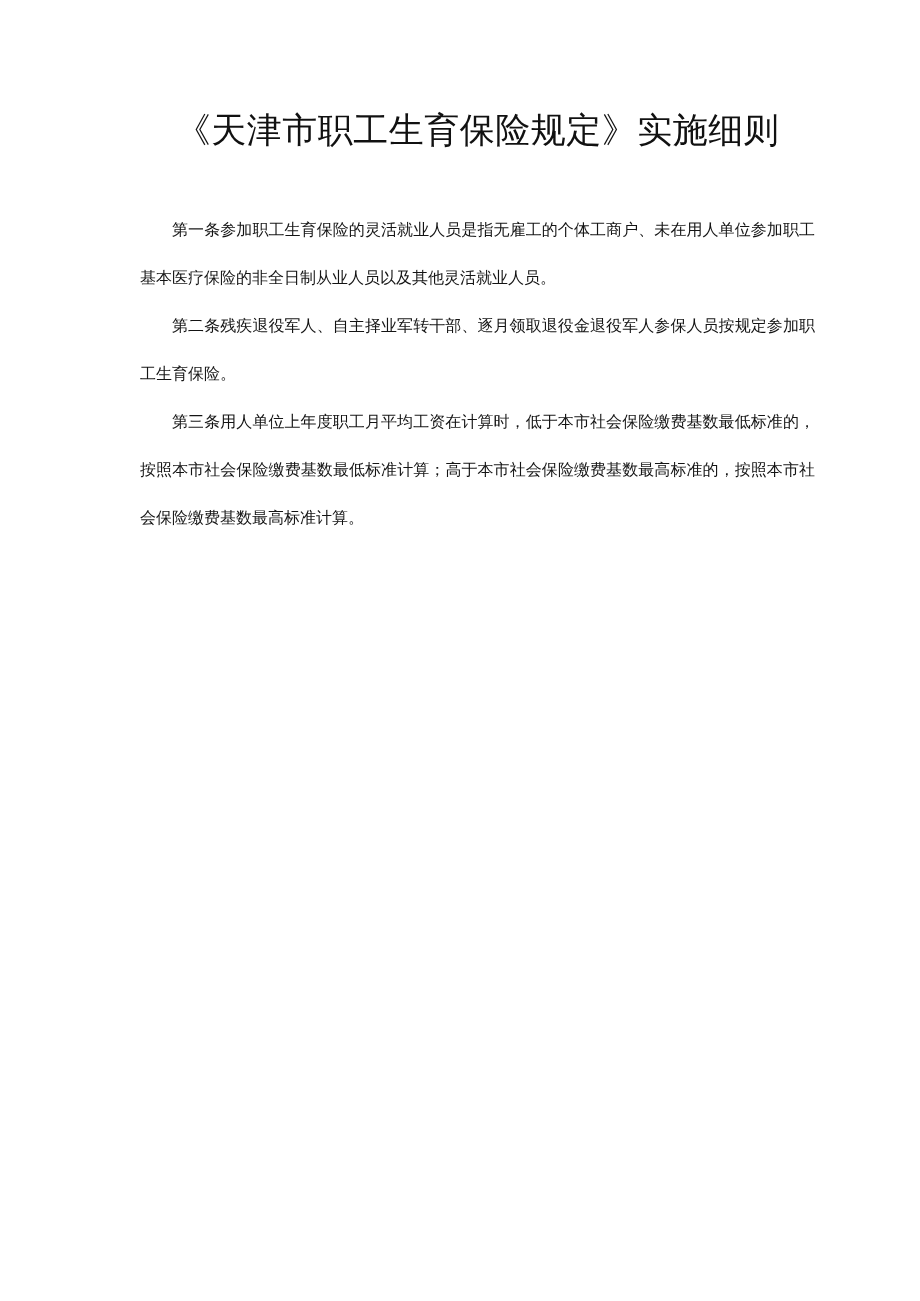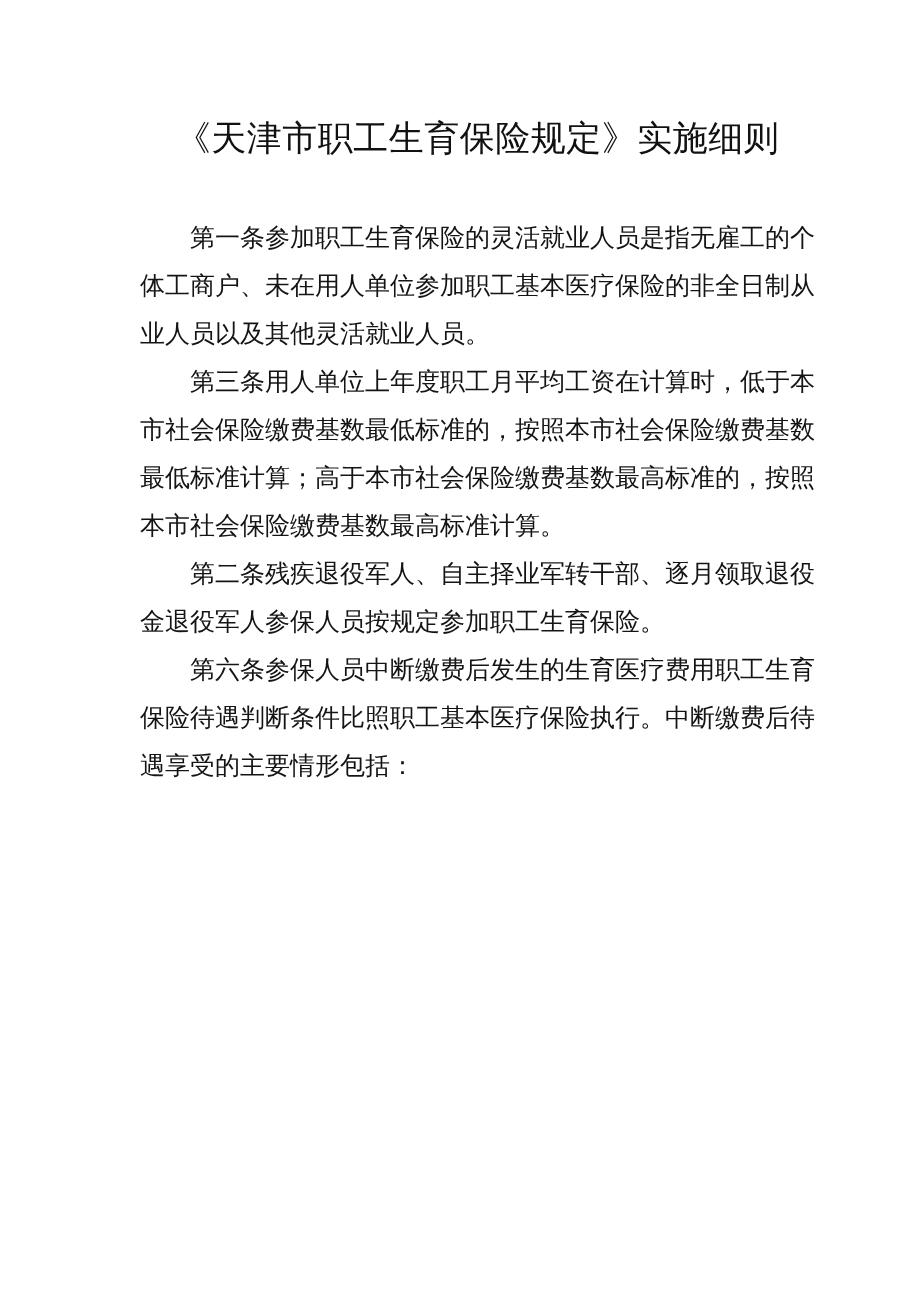"《天津市职工生育保险规定》实施细则" .page { margin: 8px auto -> 0 auto }
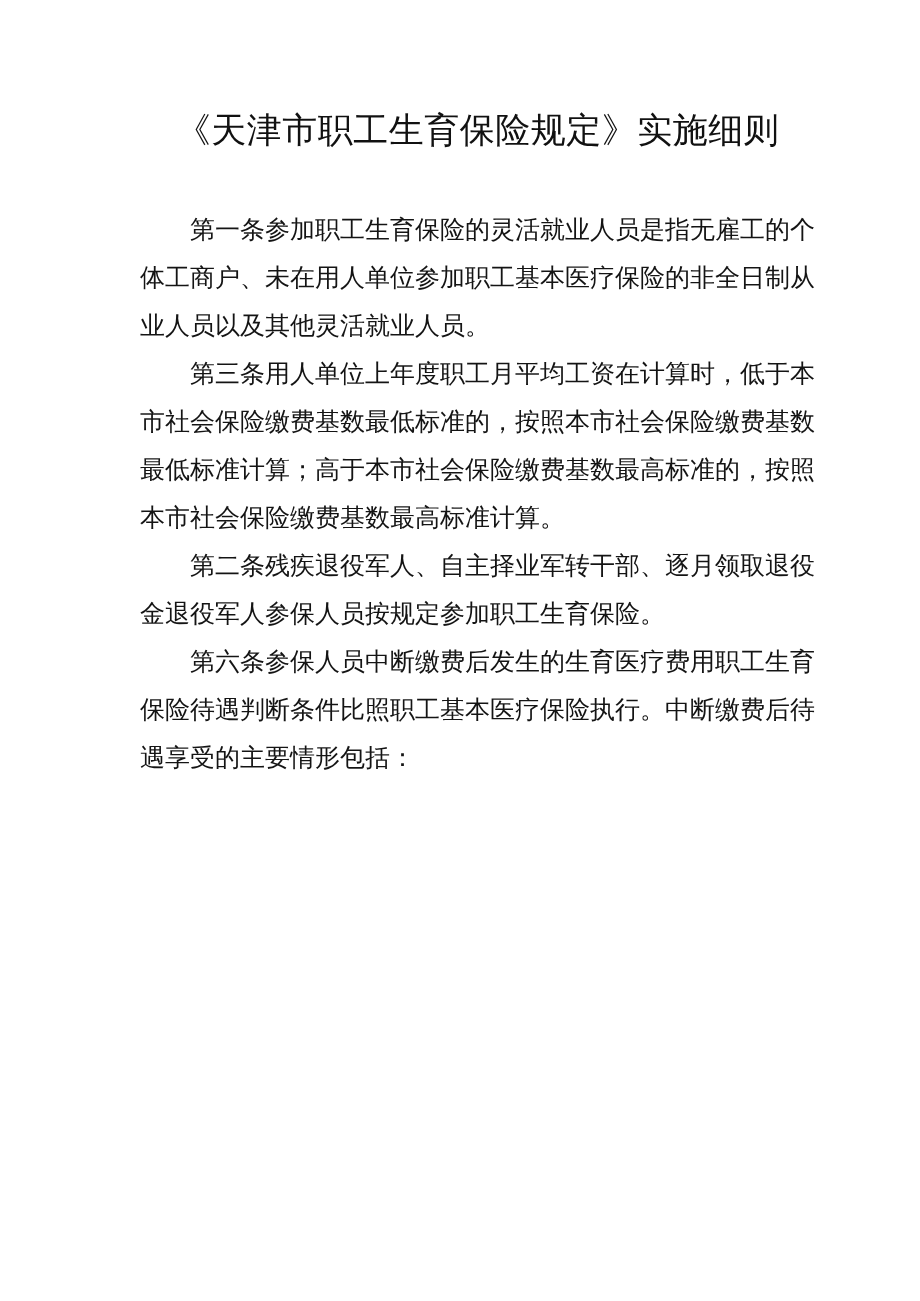"第一条参加职工生育保险的灵活就业人员是指无雇工的个体工商户、未在用人单位参加职工" .para { font-size: 25px -> 16px }
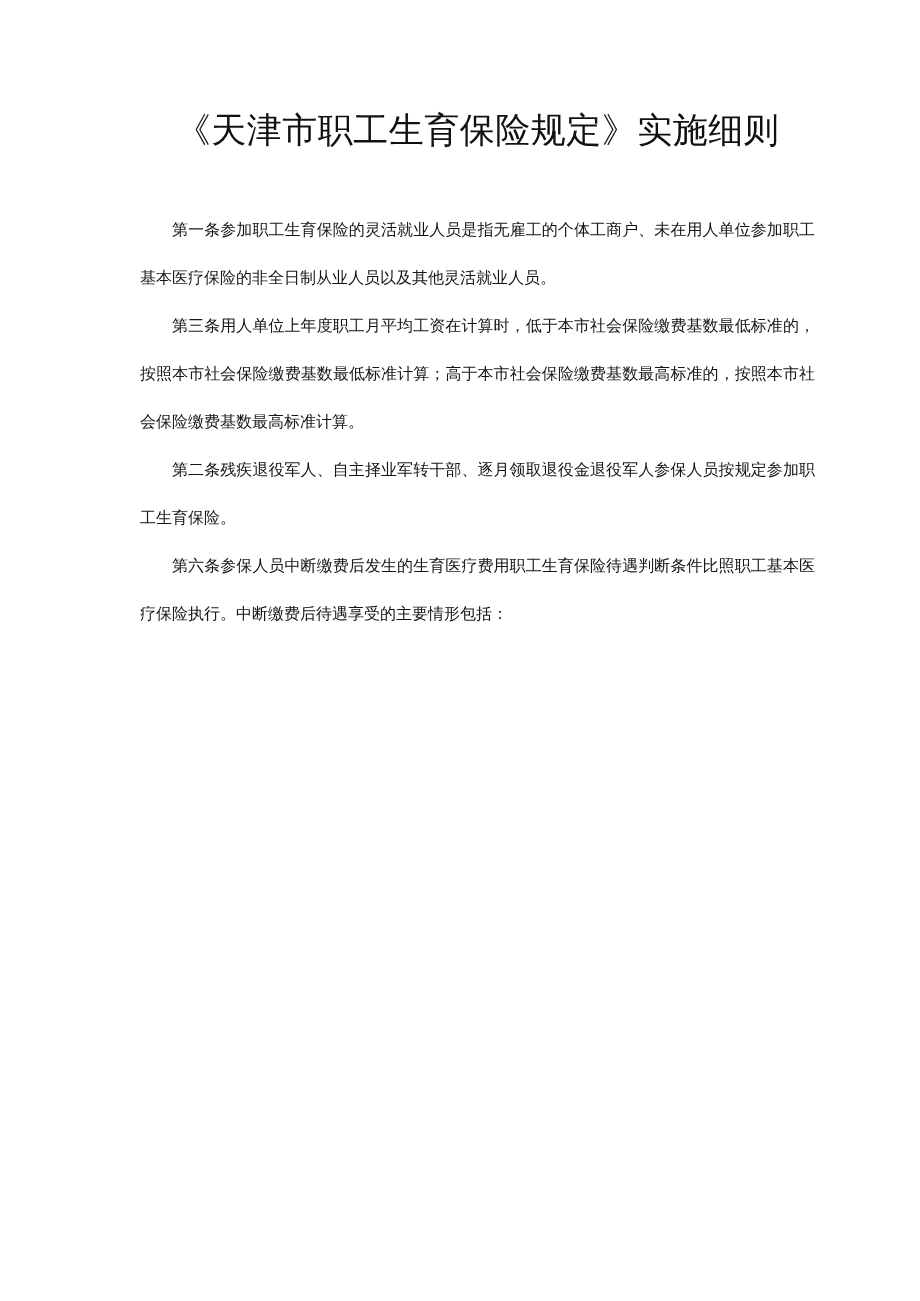"第三条用人单位上年度职工月平均工资在计算时，低于本市社会保险缴费基数最低标准的，" p.para { order: before "第二条残疾退役军人、自主择业军转干部、逐月领取退役金退役军人参保人员按规定参加职" -> after "第二条残疾退役军人、自主择业军转干部、逐月领取退役金退役军人参保人员按规定参加职" }
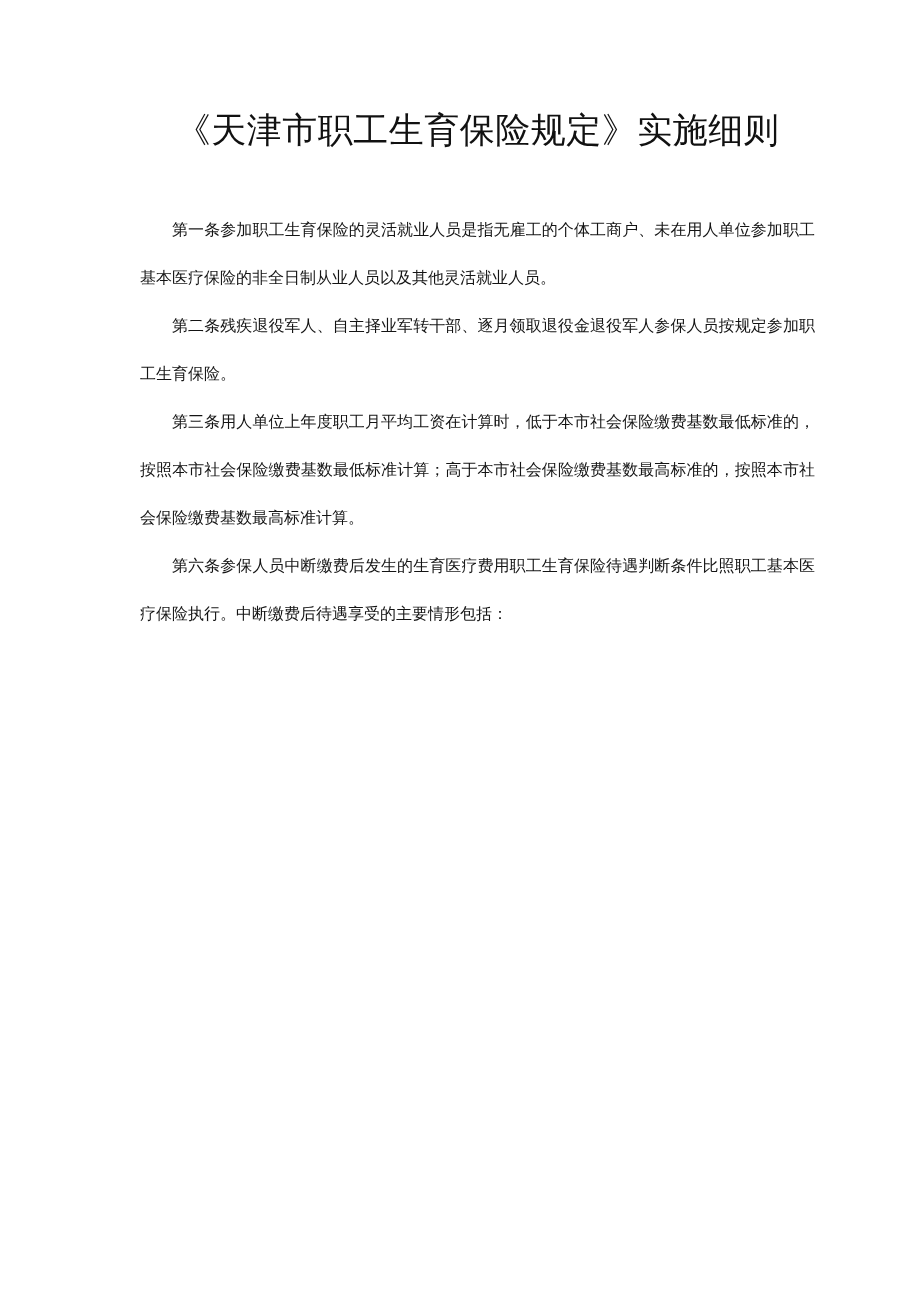"第六条参保人员中断缴费后发生的生育医疗费用职工生育保险待遇判断条件比照职工基本医" p.para { html: <p>第六条参保人员中断缴费后发生的生育医疗费用职工生育保险待遇判断条件比照职工基本医疗保险执行。中断缴费后待遇享受的主要情形包括：</p> -> none }
